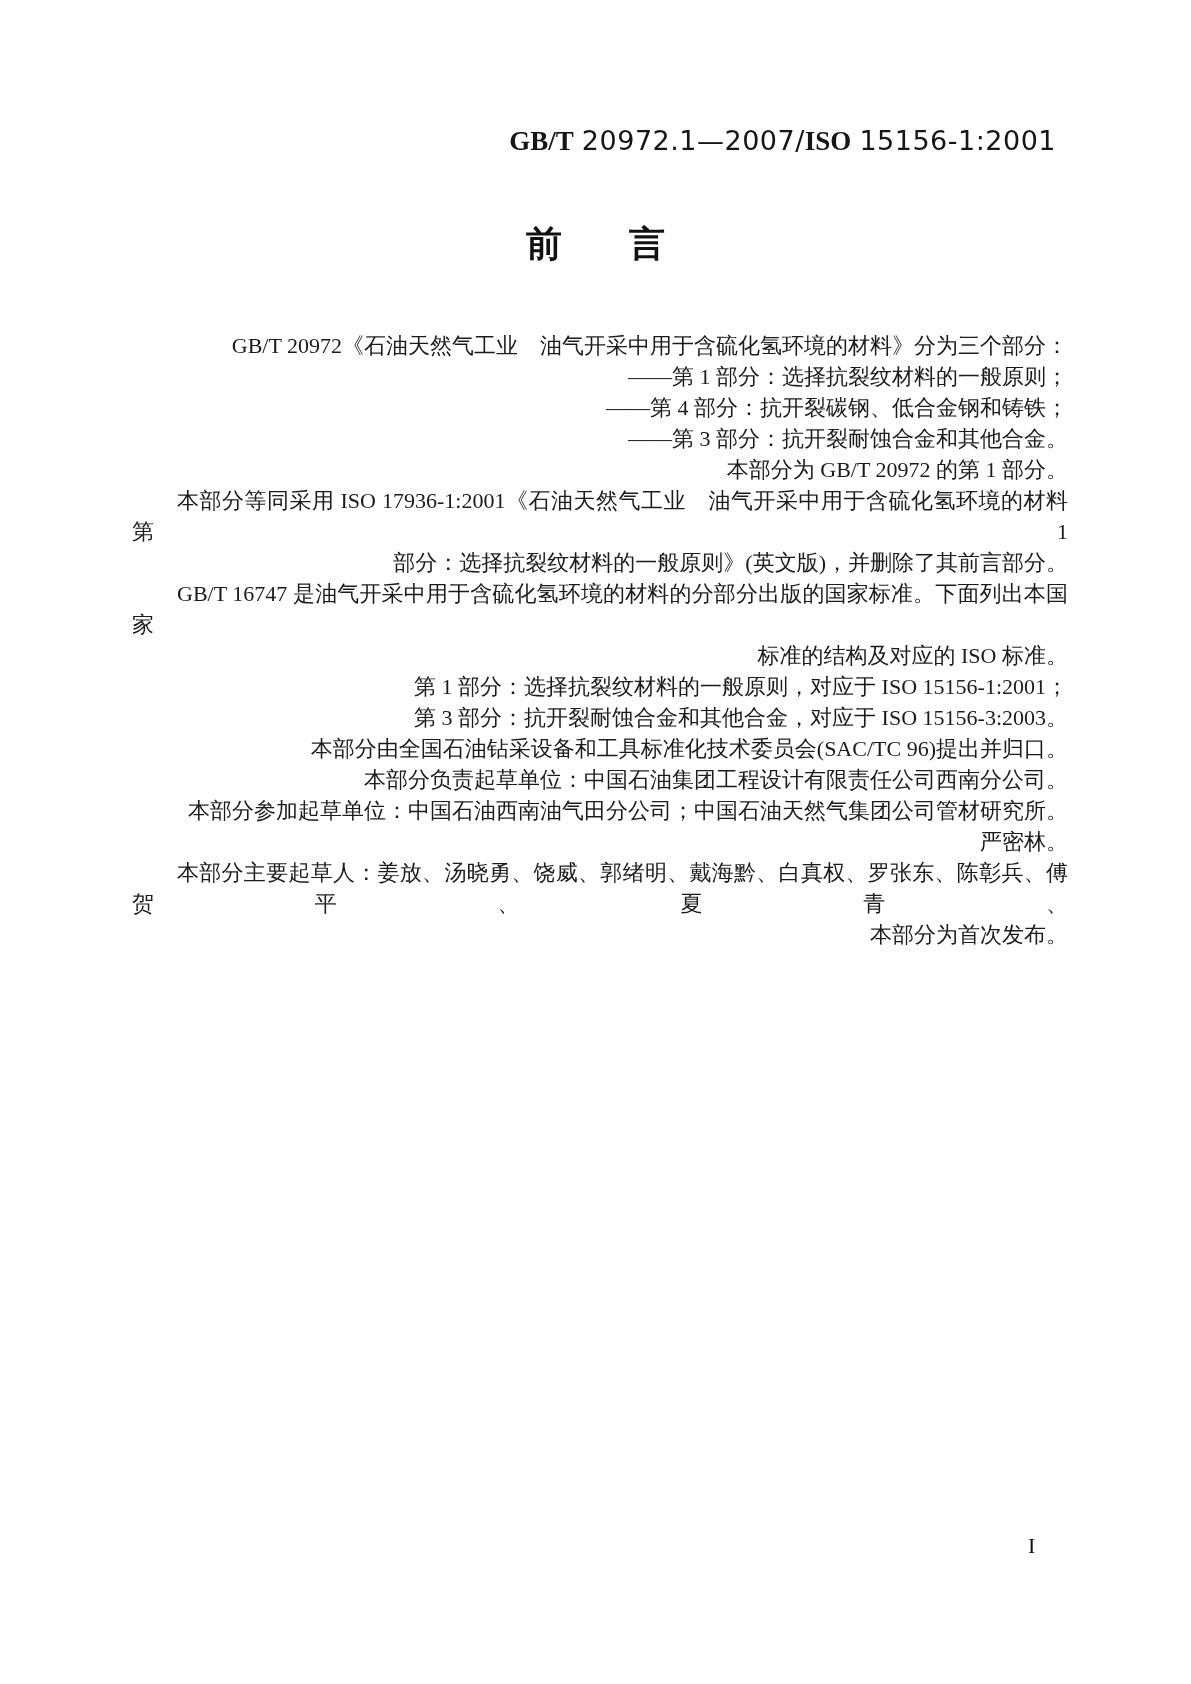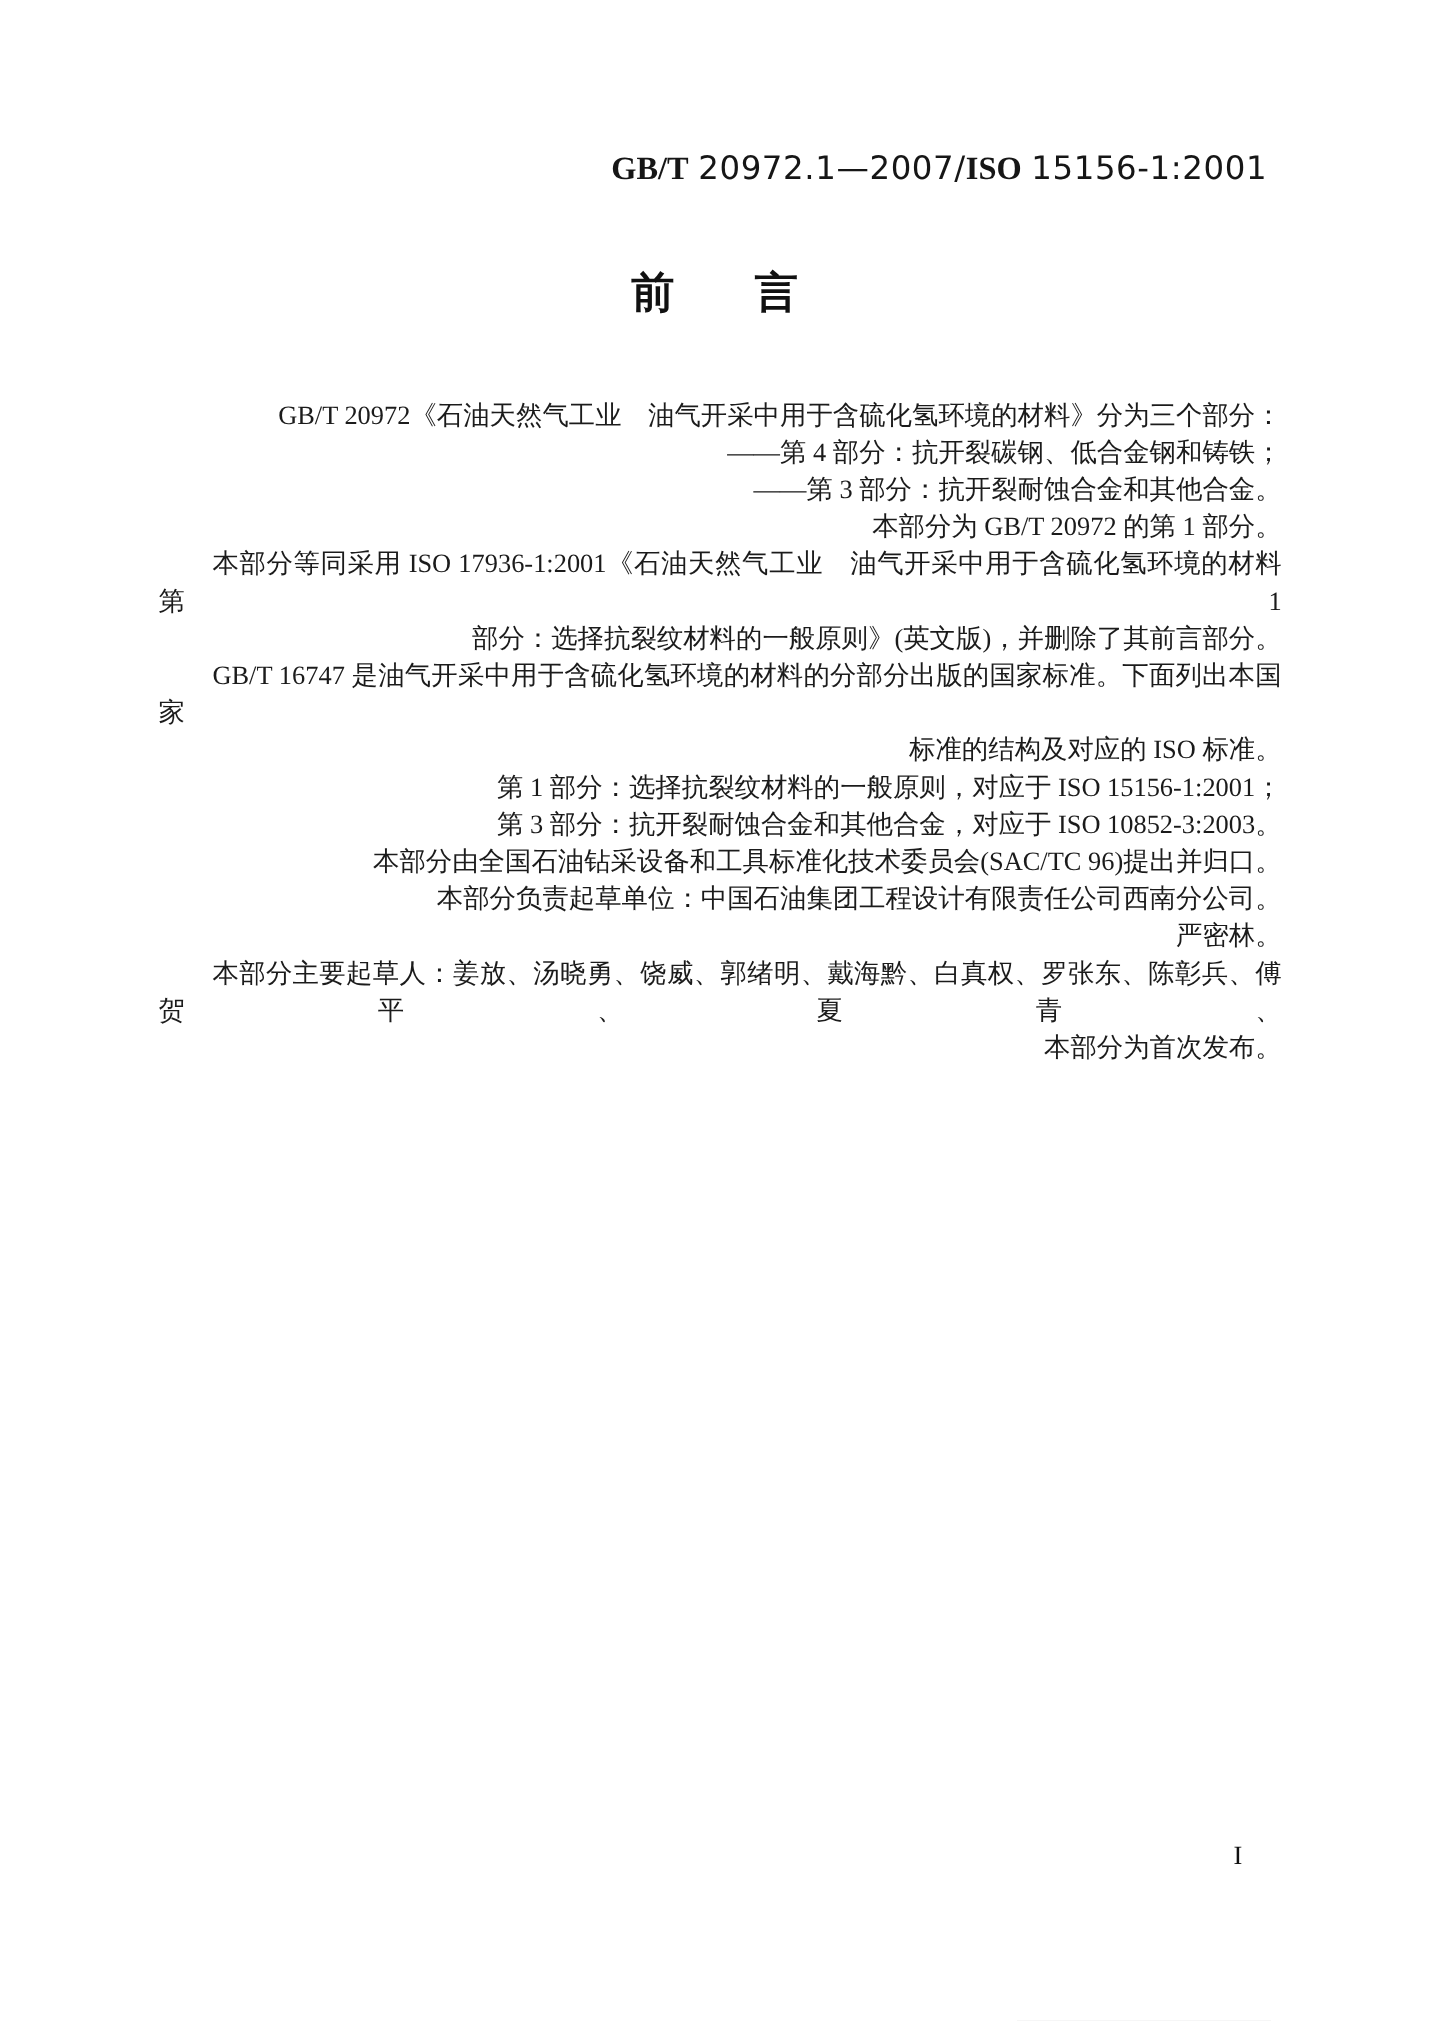"——第 1 部分：选择抗裂纹材料的一般原则；" div.line { html: none -> <div>——第 1 部分：选择抗裂纹材料的一般原则；</div> }
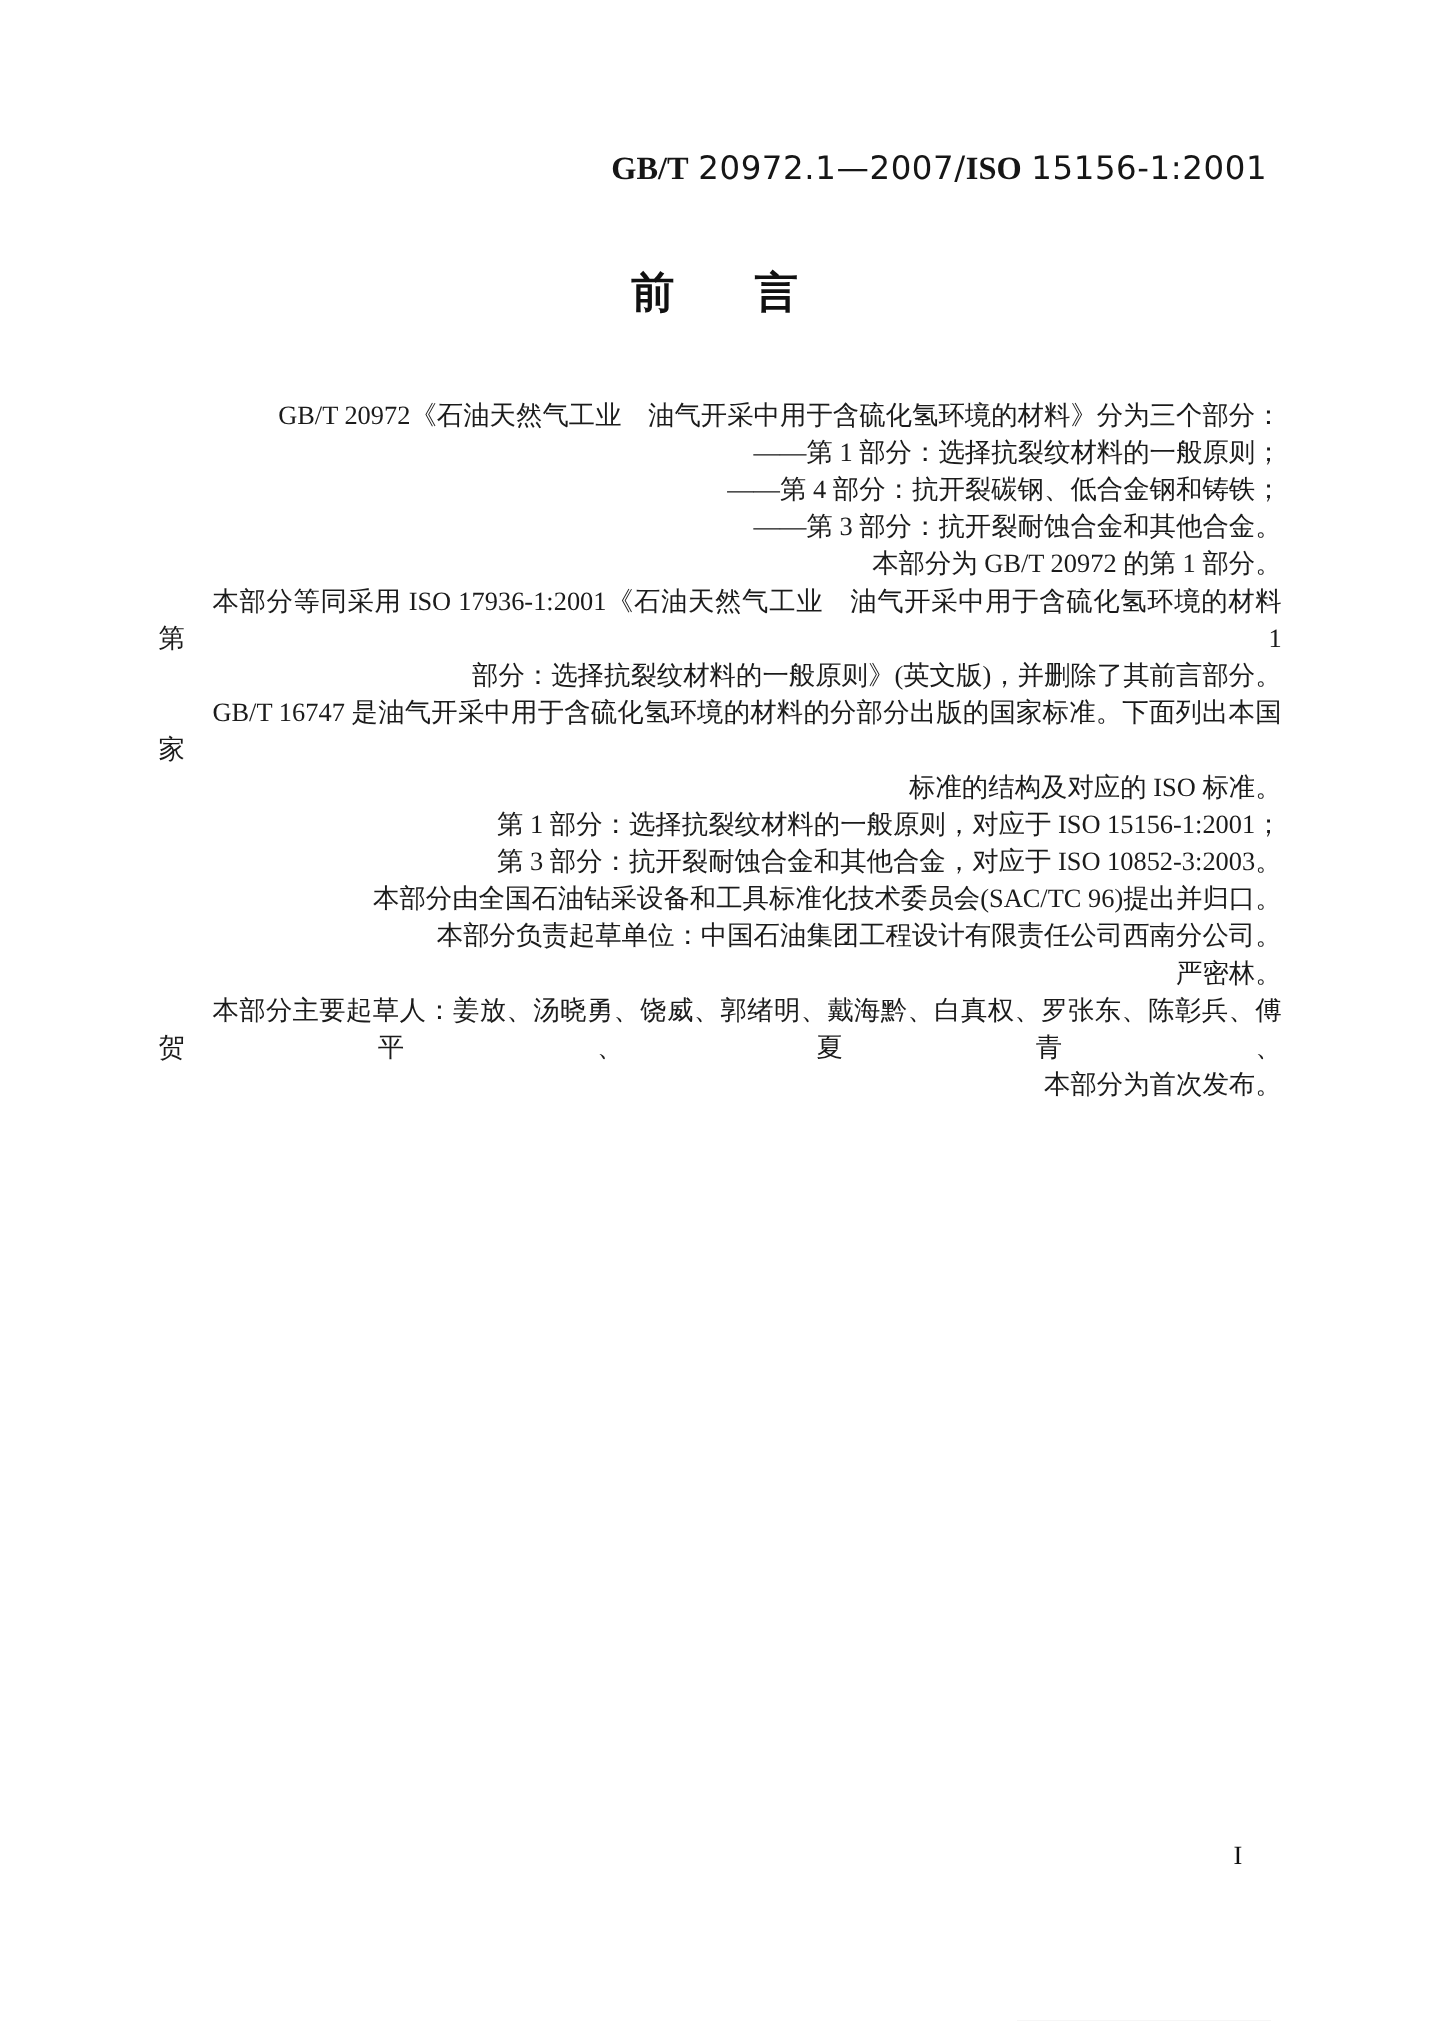"第 3 部分：抗开裂耐蚀合金和其他合金，对应于 ISO" div.line { text: 10852-3:2003 -> 15156-3:2003 }
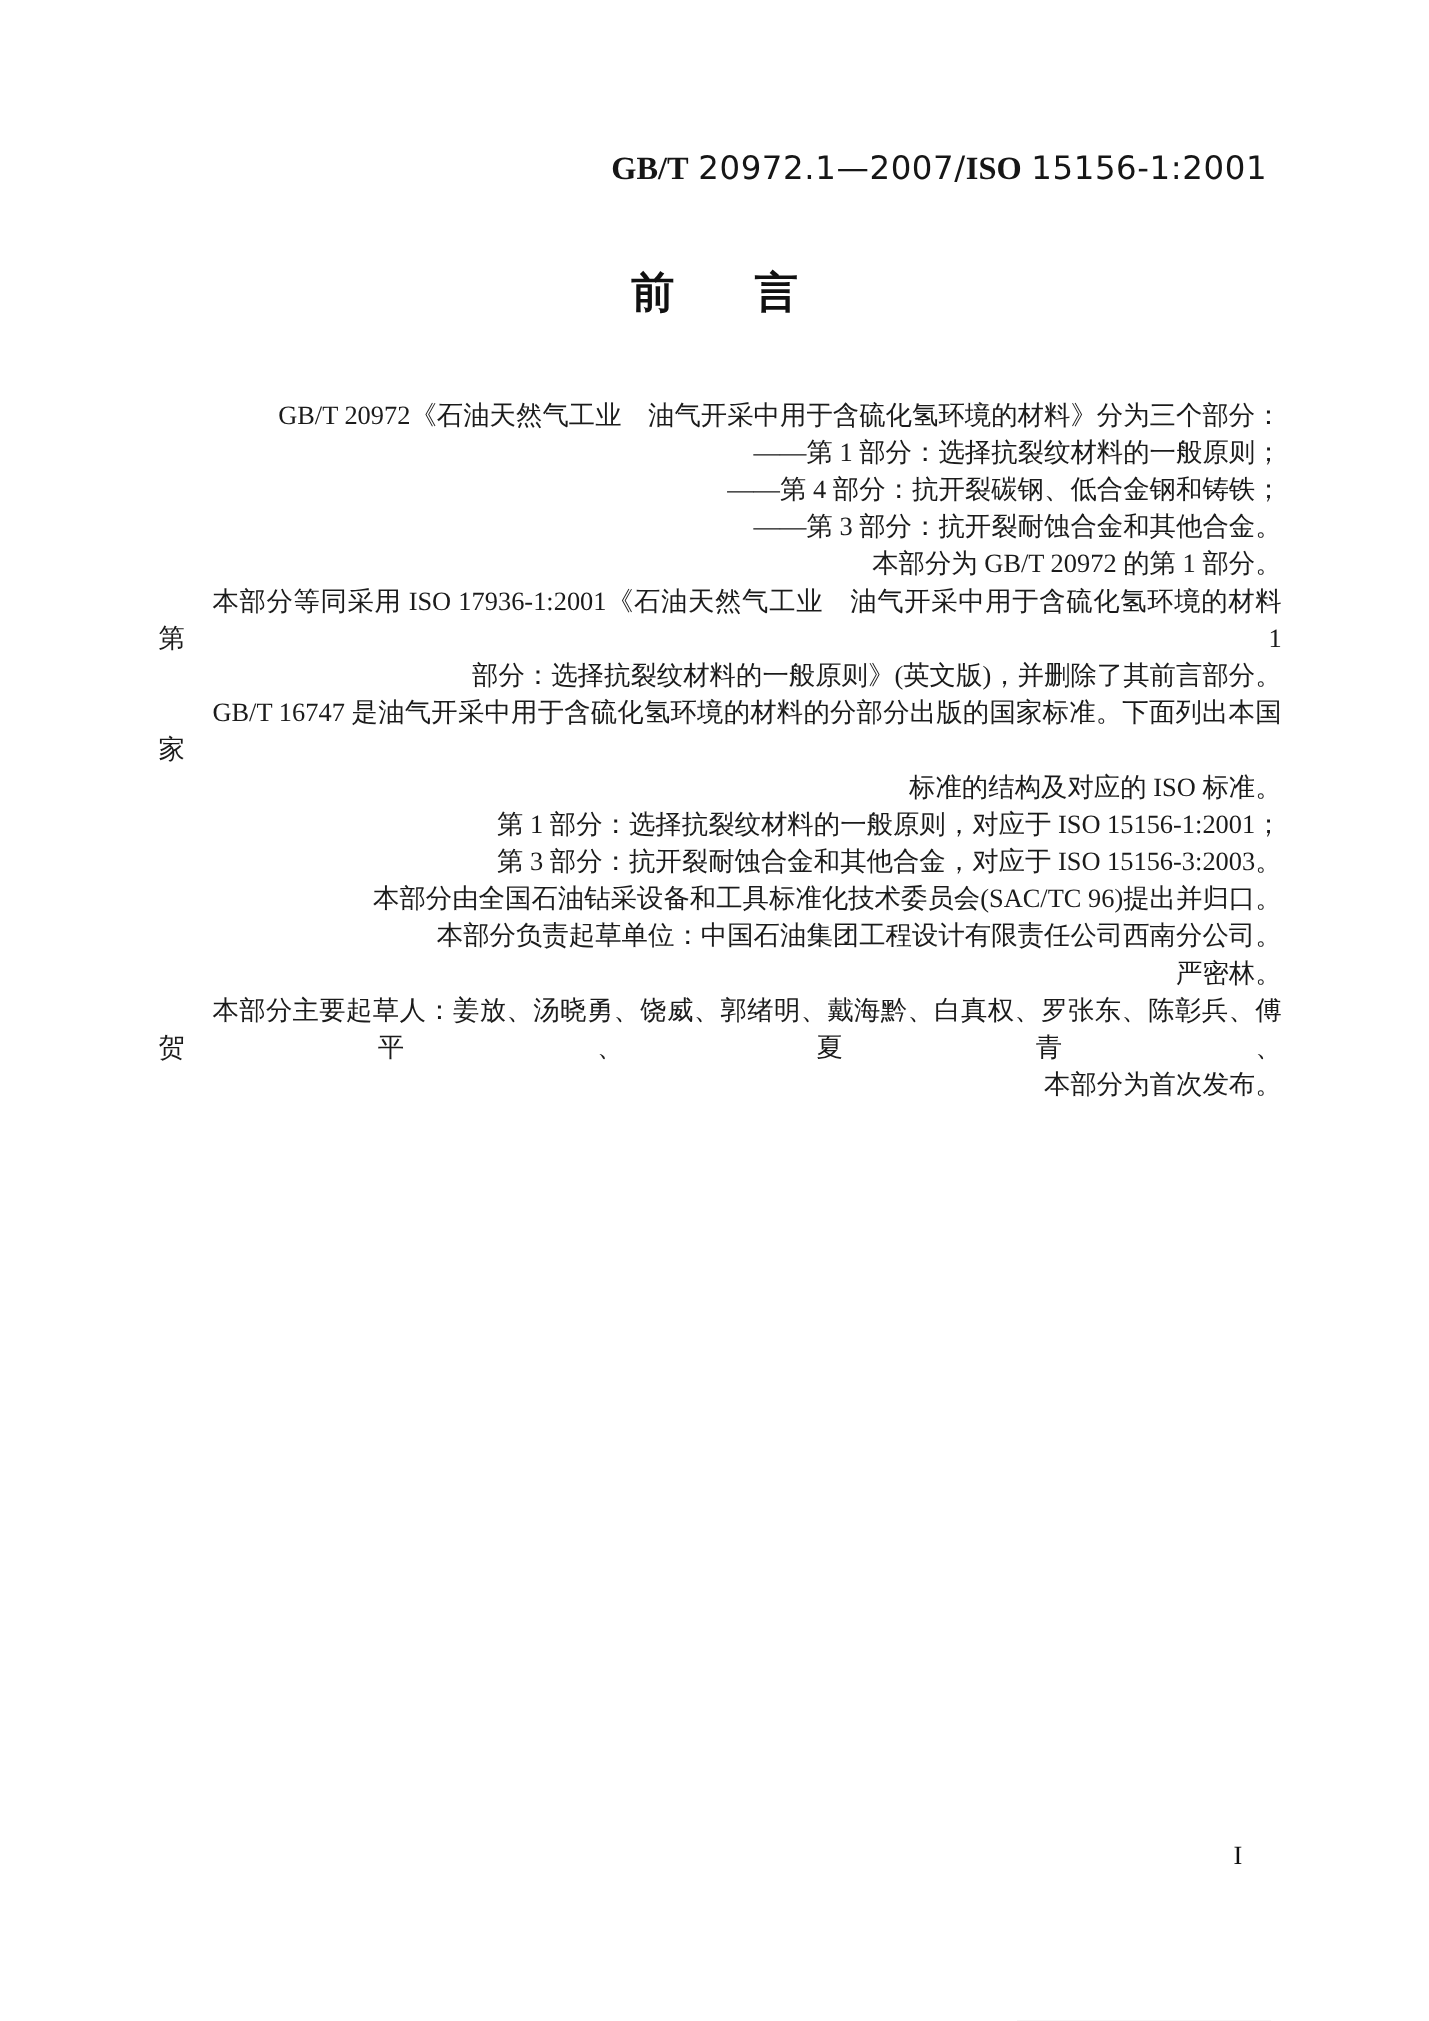"本部分参加起草单位：中国石油西南油气田分公司；中国石油天然气集团公司管材研究所。" div.line { html: none -> <div>本部分参加起草单位：中国石油西南油气田分公司；中国石油天然气集团公司管材研究所。</div> }
